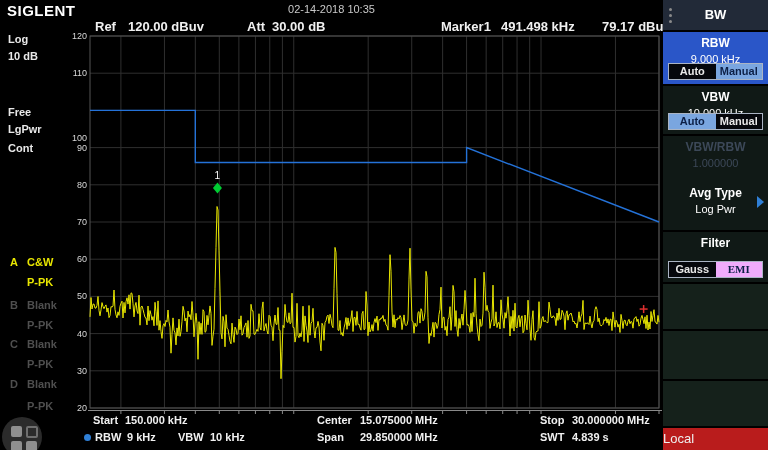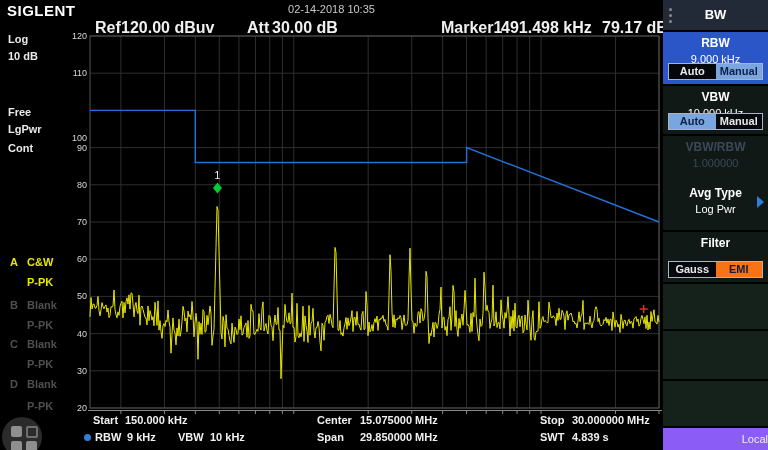"Ref" .hdr { font-size: 16px -> 13px }
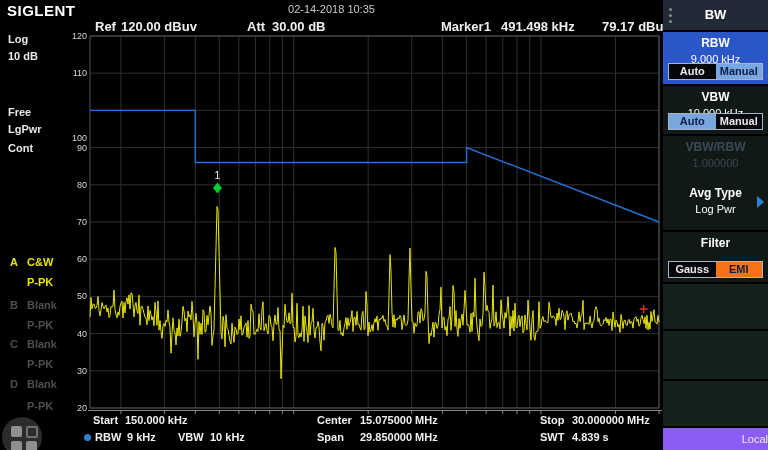"120.00 dBuv" span.abs { left: 121px -> 128px }
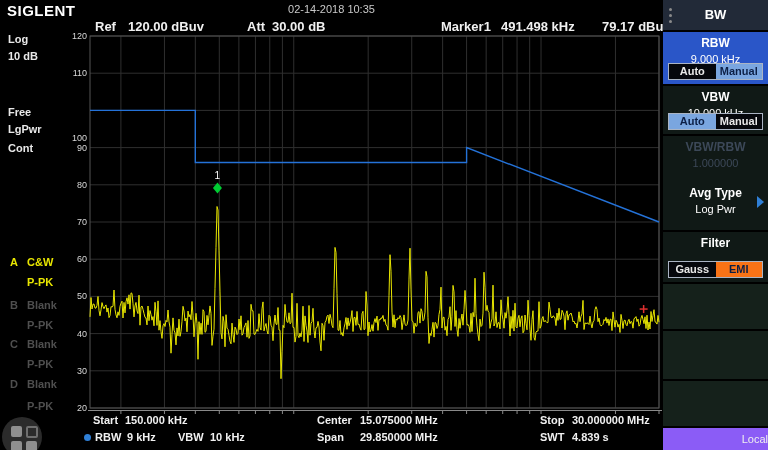"EMI" span.sel { background: #f97316 -> #f0abfc; font-family: none -> Liberation Serif, serif }
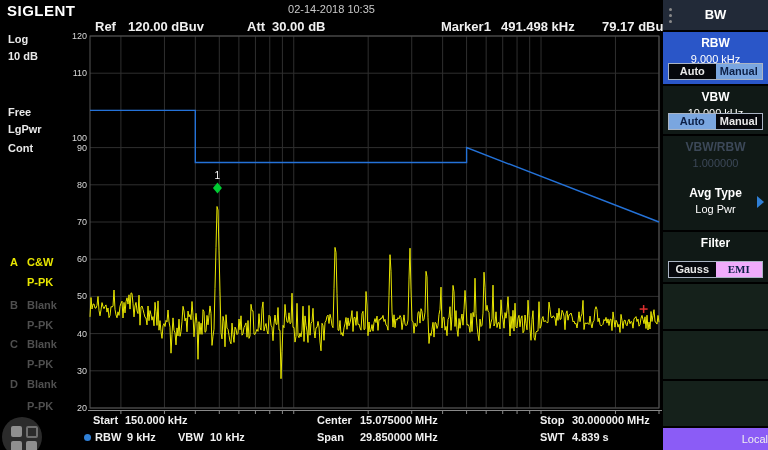"Local" .localbar { background: #8b5cf6 -> #b91c1c; font-size: 11px -> 13px; text-align: right -> left }
